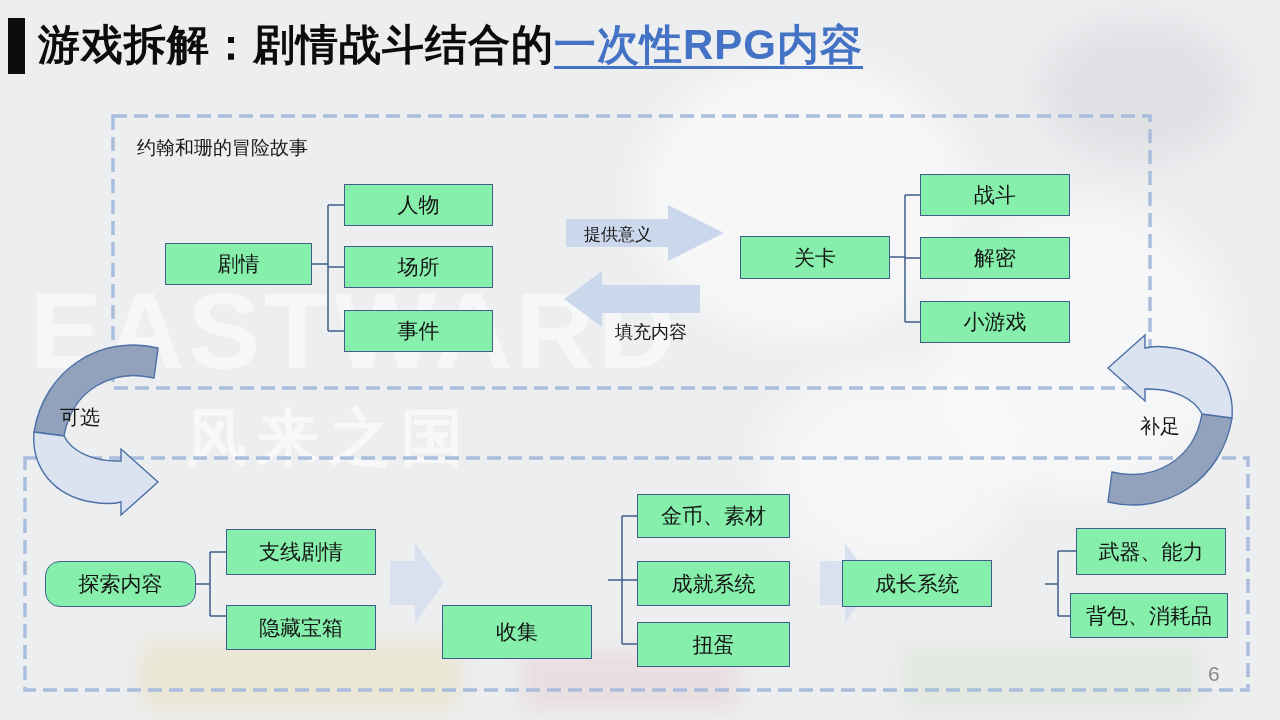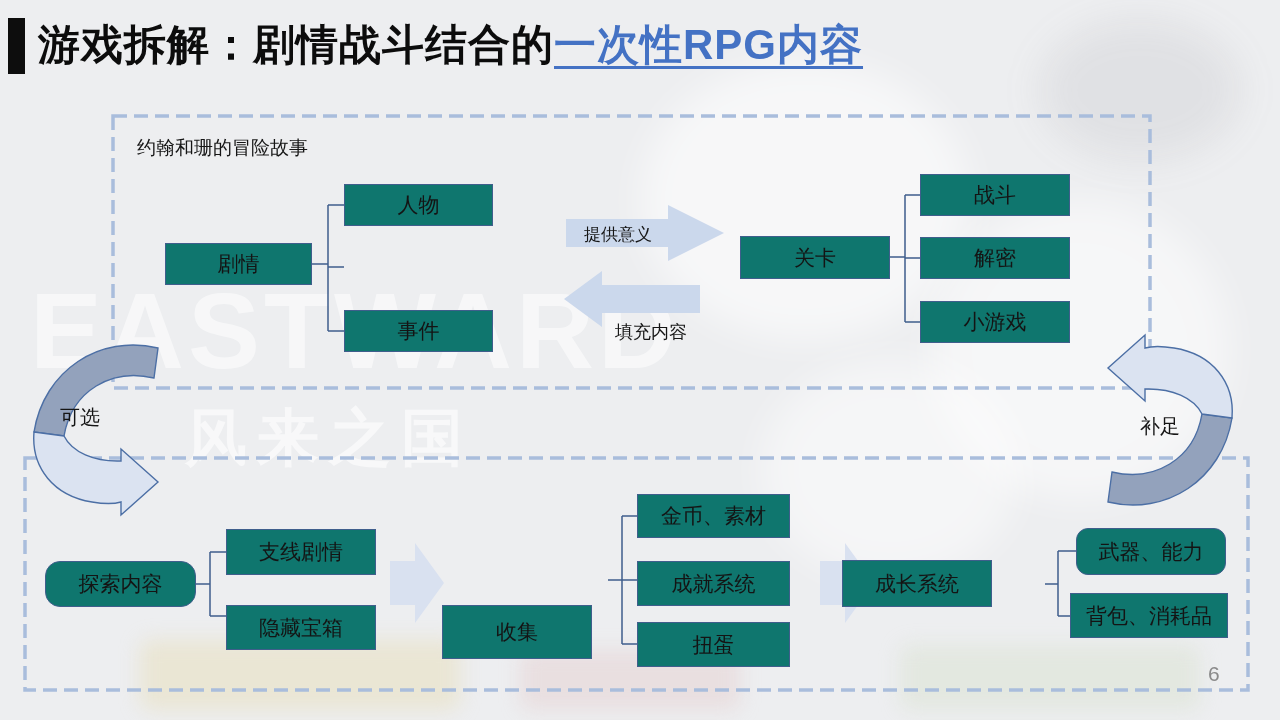"人物" .node { background: #0f766e -> #86efac }
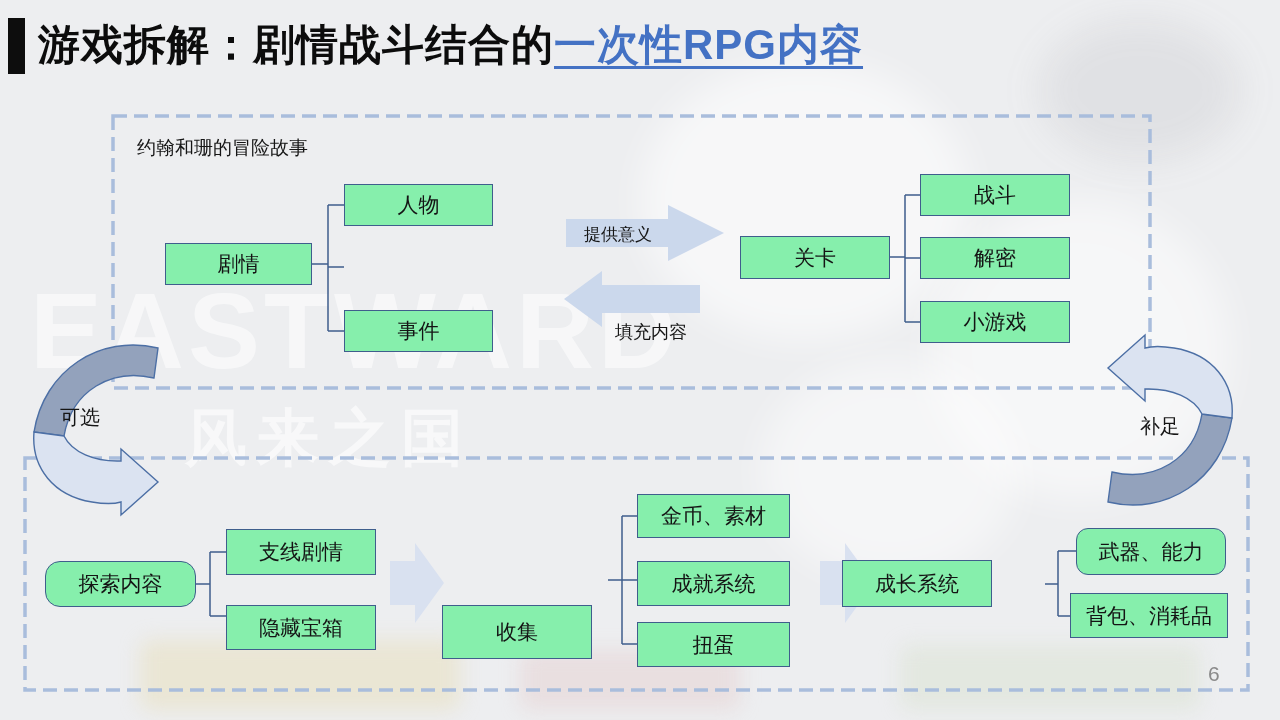"场所" div.node { html: none -> <div>场所</div> }
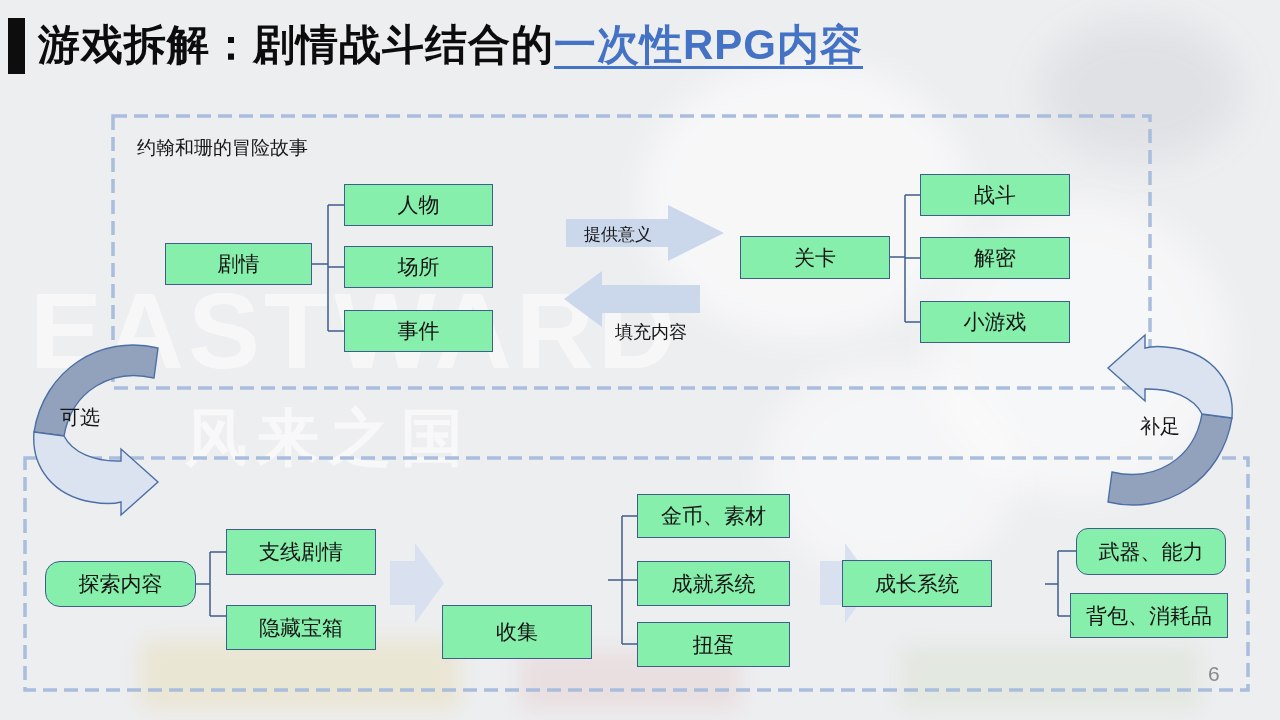"武器、能力" .p-weapon { border-radius: 12px -> none }
